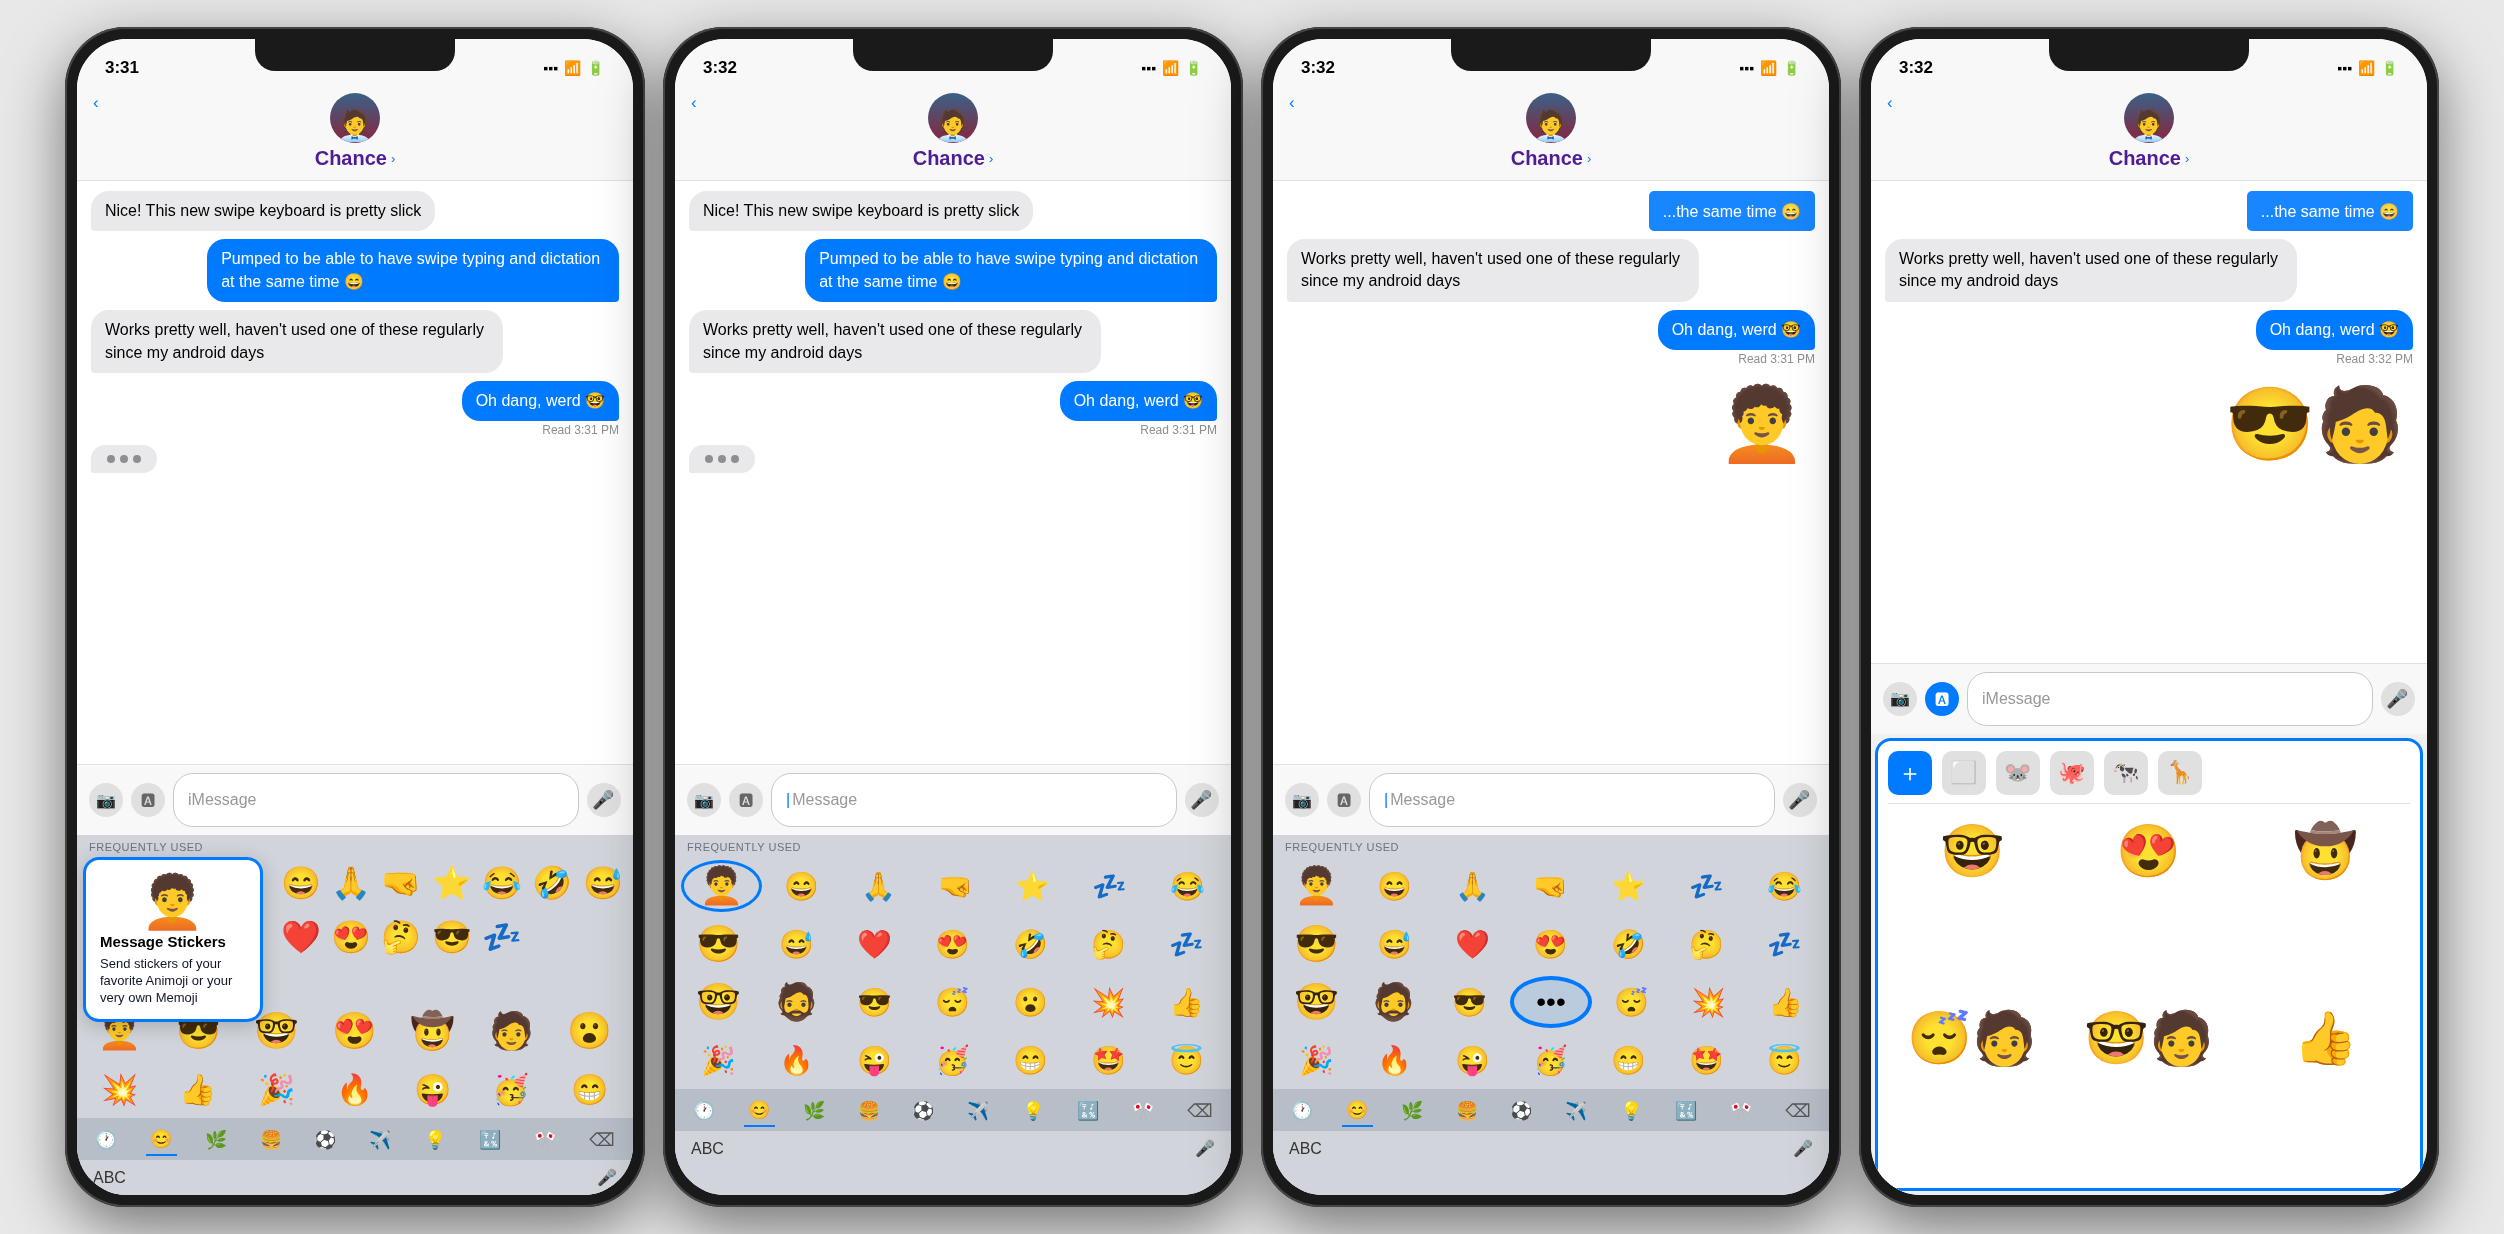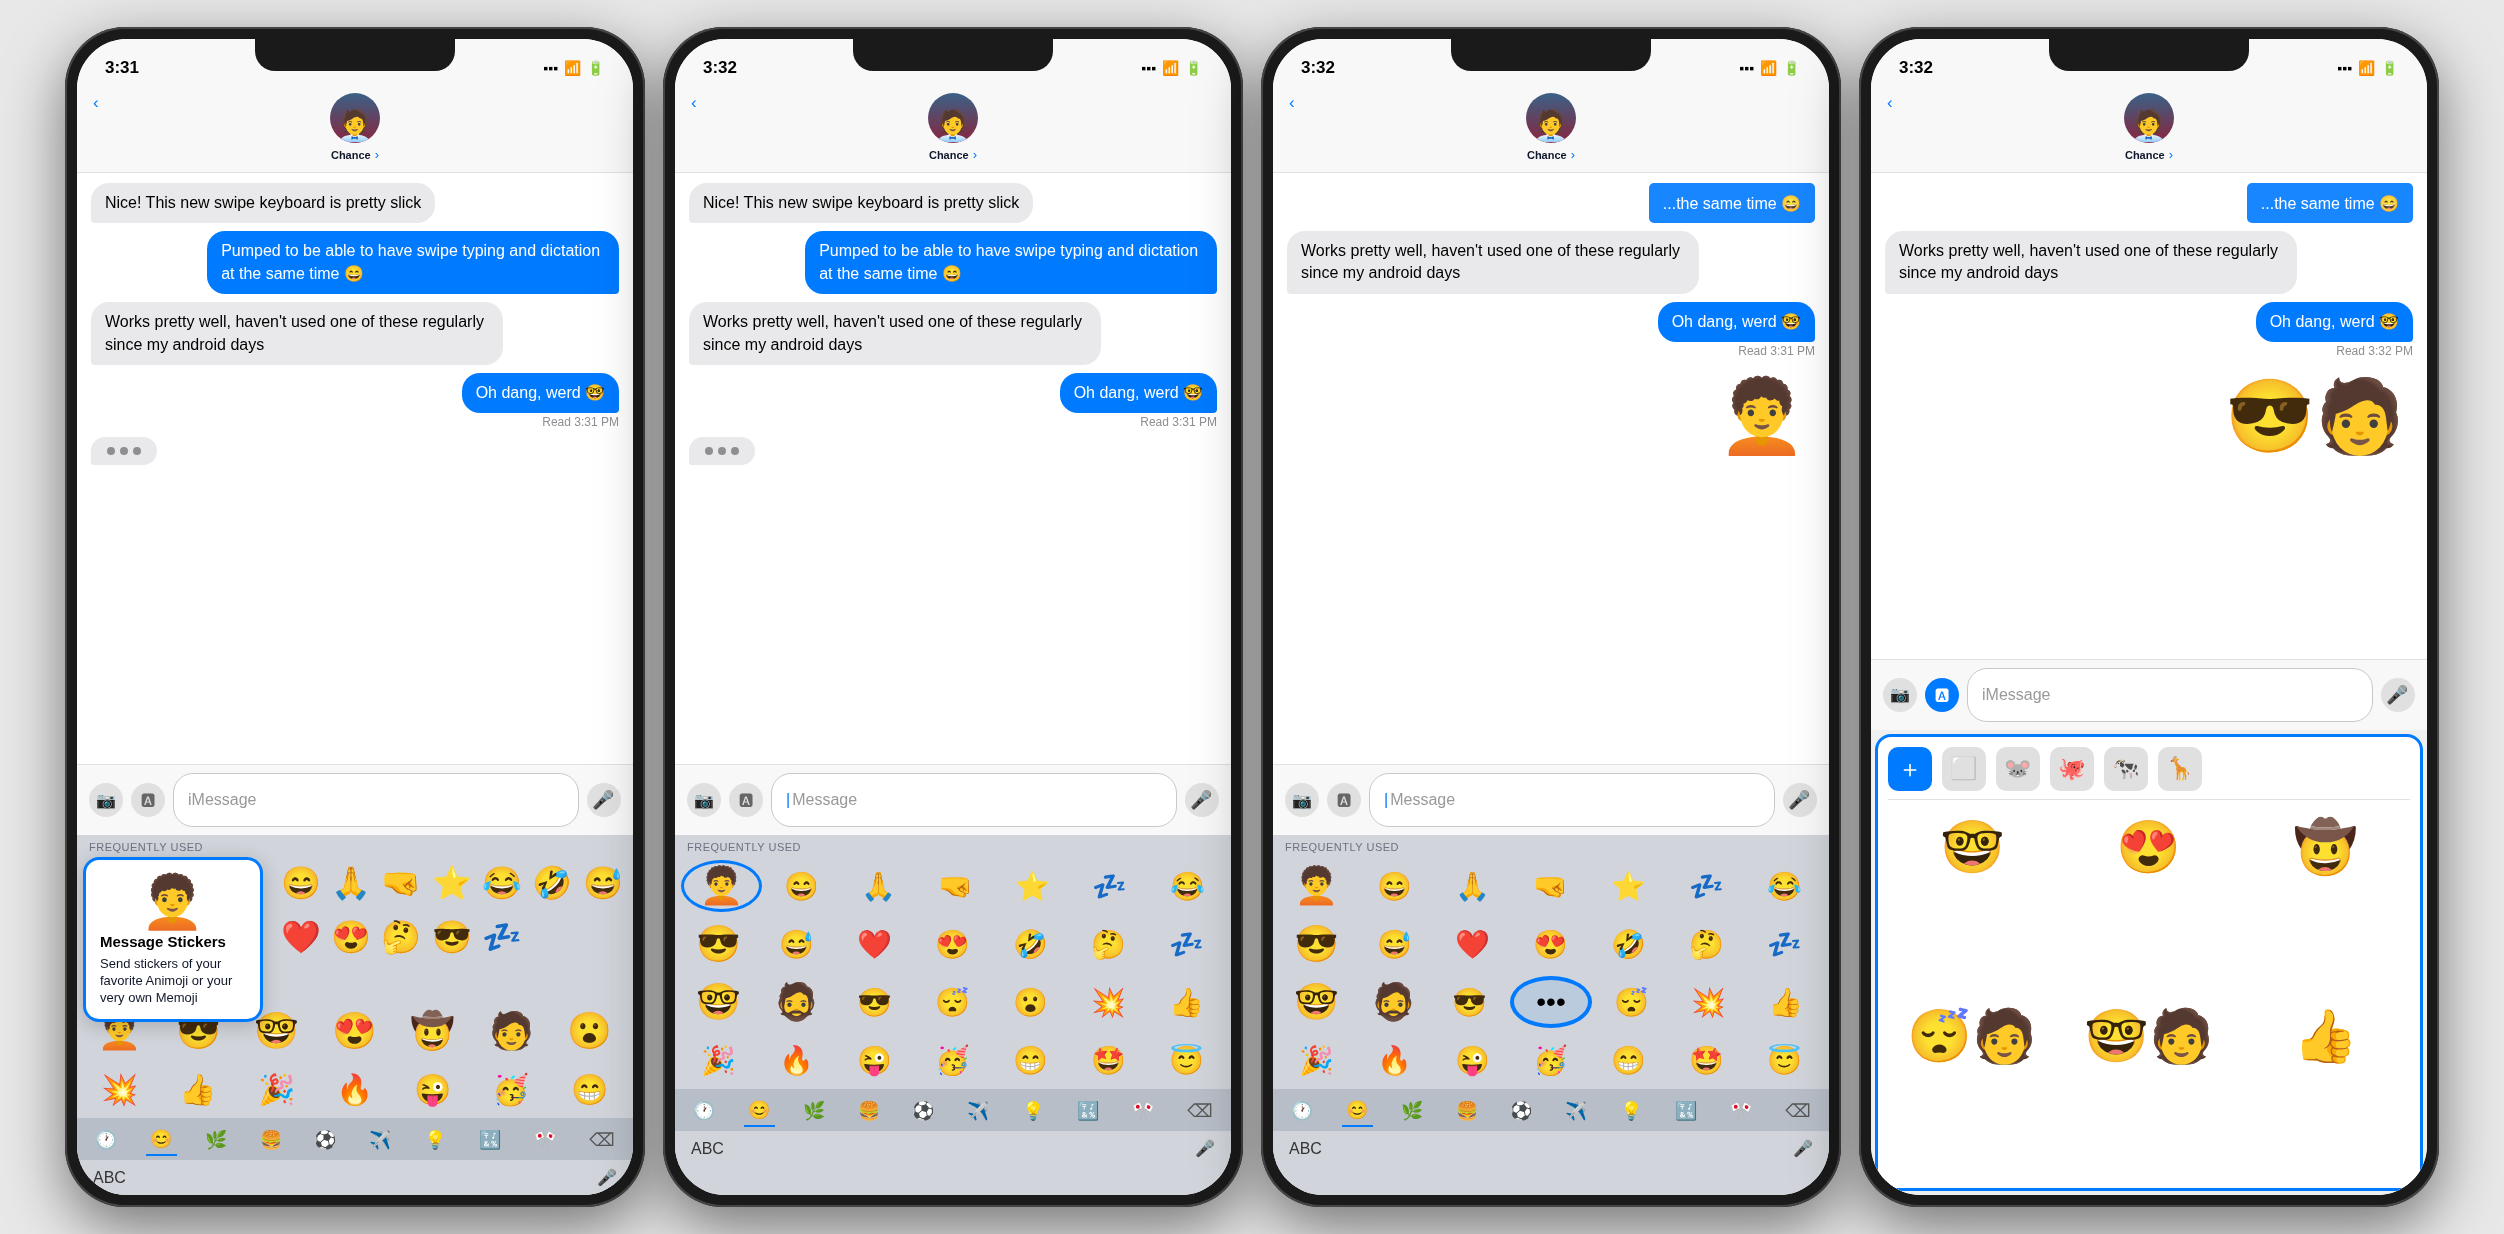"Chance" .contact-name { color: #0f172a -> #4c1d95; font-size: 11px -> 20px }
